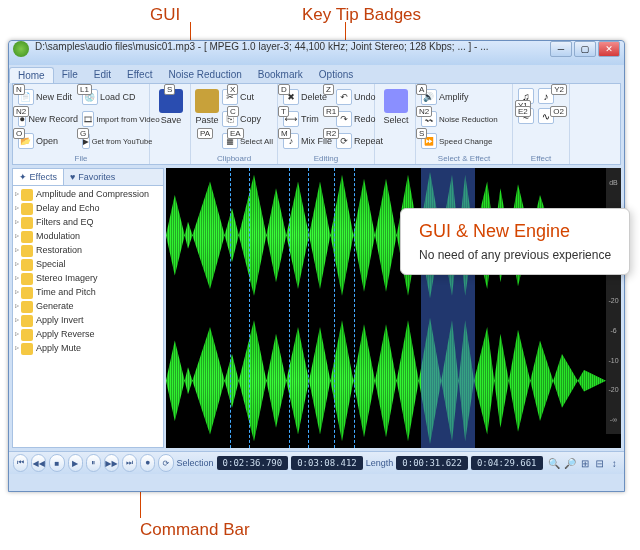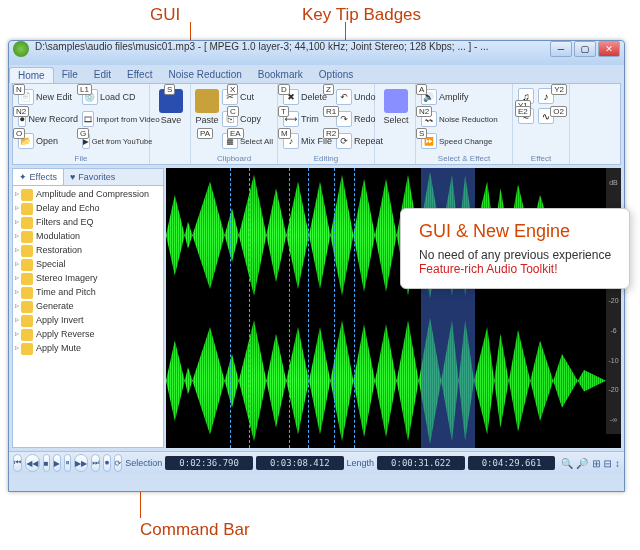"Feature-rich Audio Toolkit!" div.red { html: <div>Feature-rich Audio Toolkit!</div> -> none }
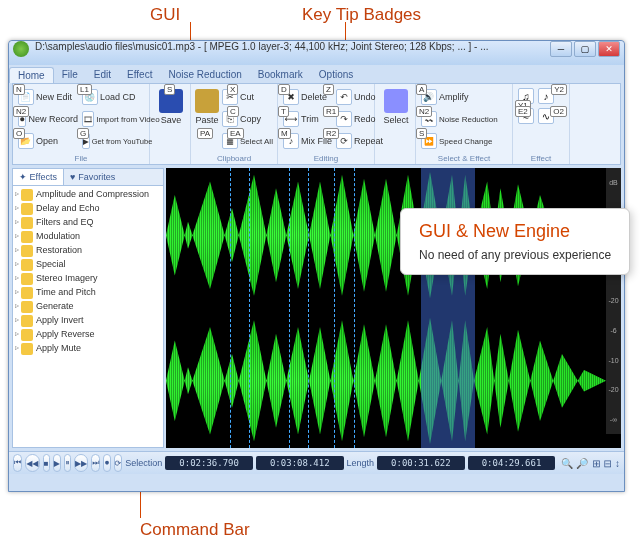"0:02:36.790" .timebox { padding: 2px 14px -> 2px 6px }
